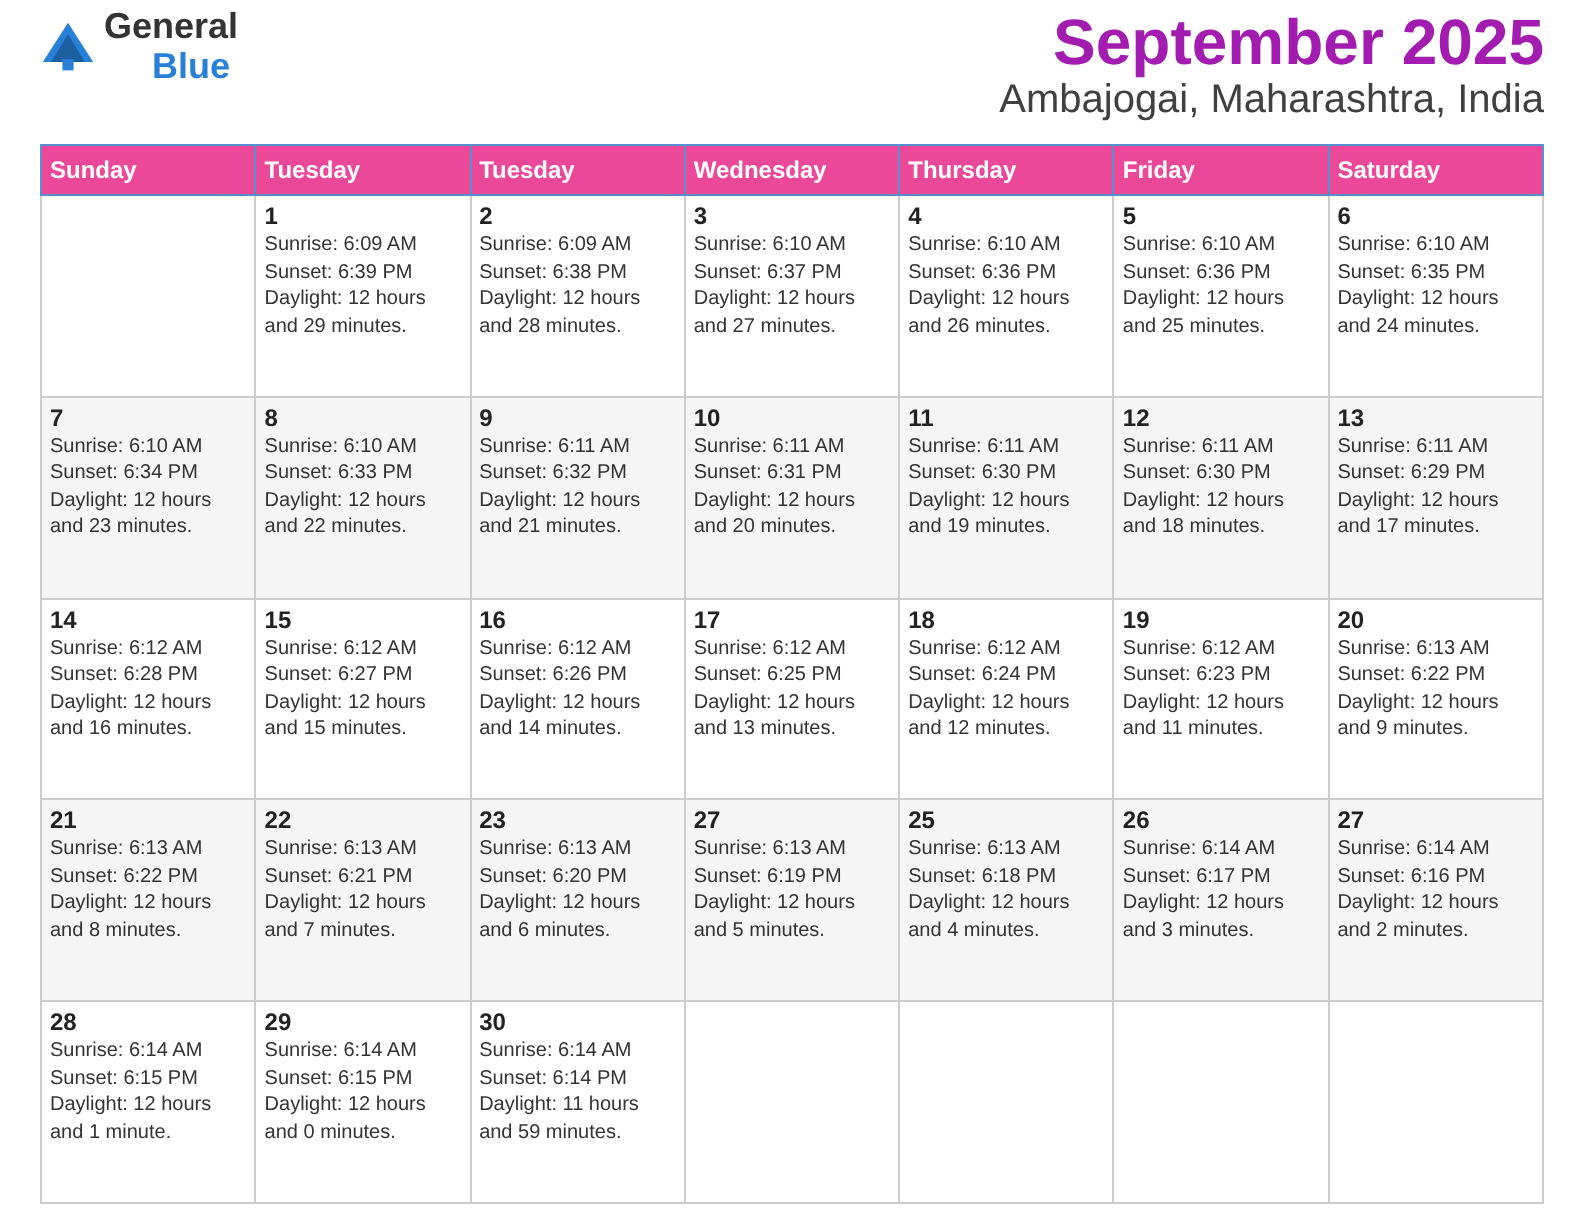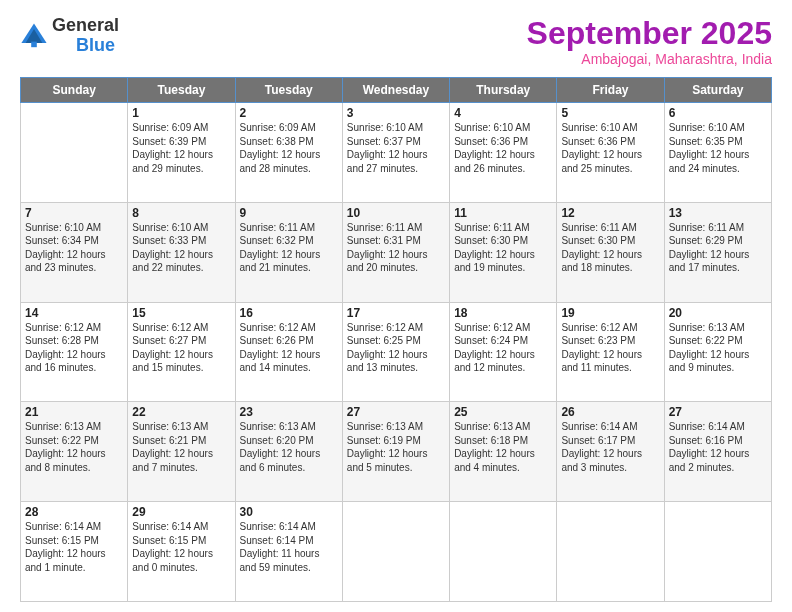"General" .page { padding: 16px 20px 10px 20px -> 4px 20px 10px 20px }
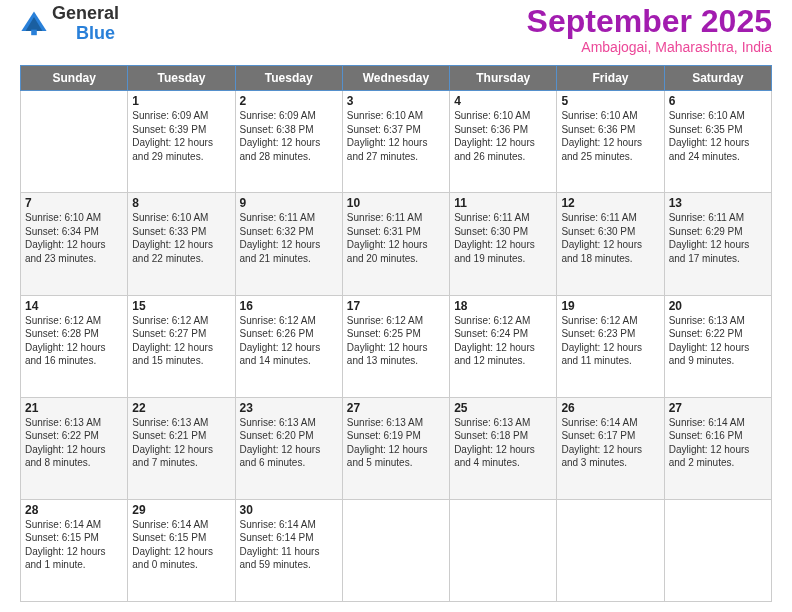"Ambajogai, Maharashtra, India" .location-title { color: #ec4899 -> #404040; font-size: 14px -> 20px }
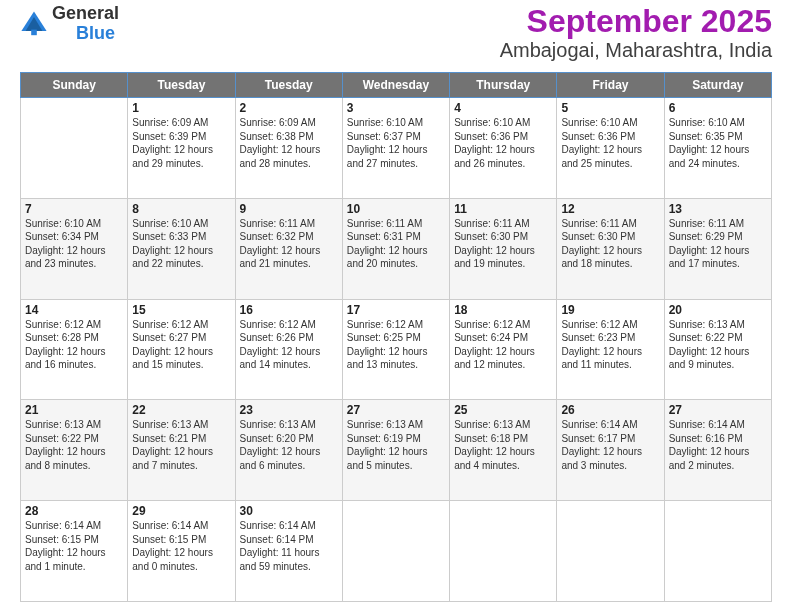"Sunday" .calendar th { background-color: #737373 -> #ec4899; text-align: center -> left }
